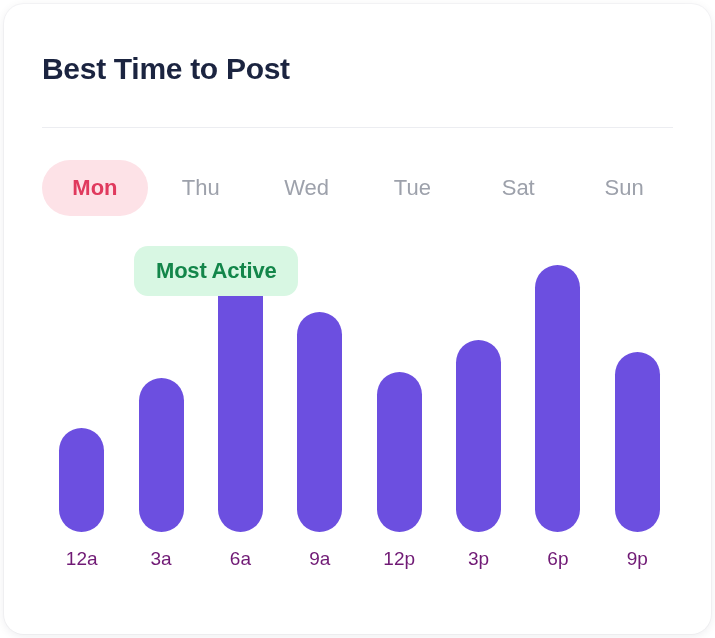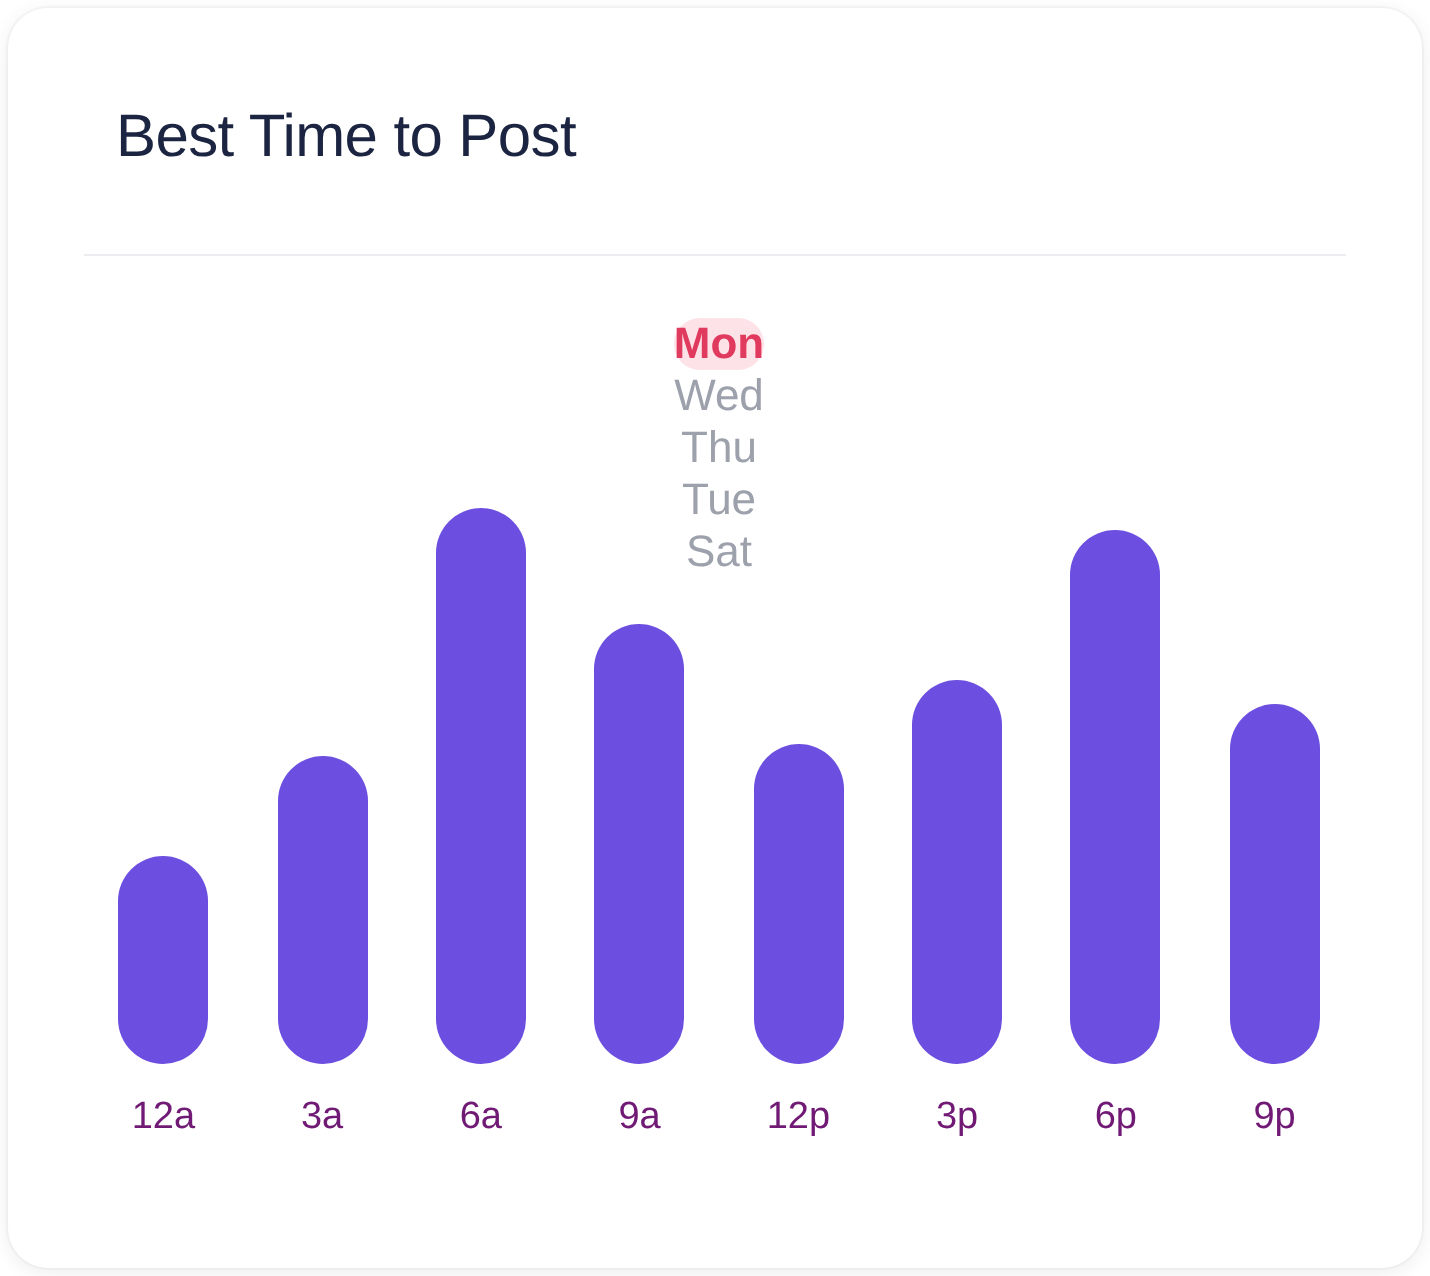"Best Time to Post" #card-title { font-weight: 400 -> 700; left: 54px -> 38px }
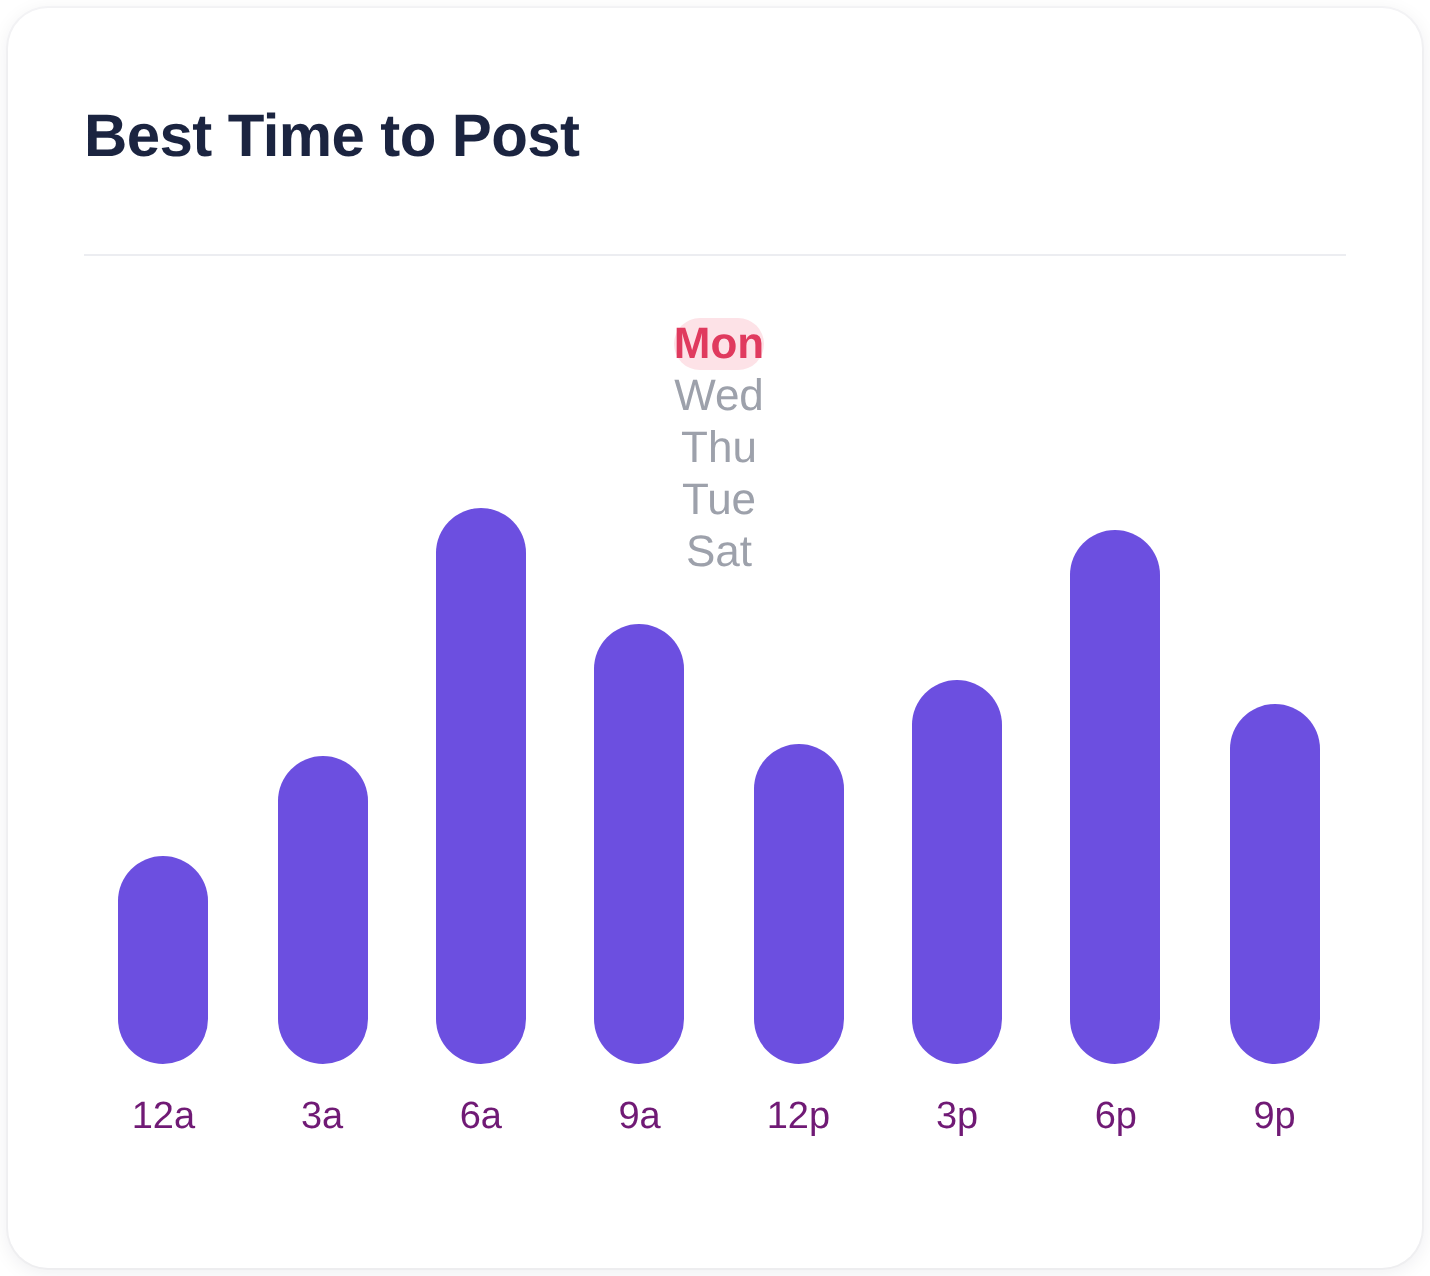"Mon" #day-tabs { flex-direction: column -> none }
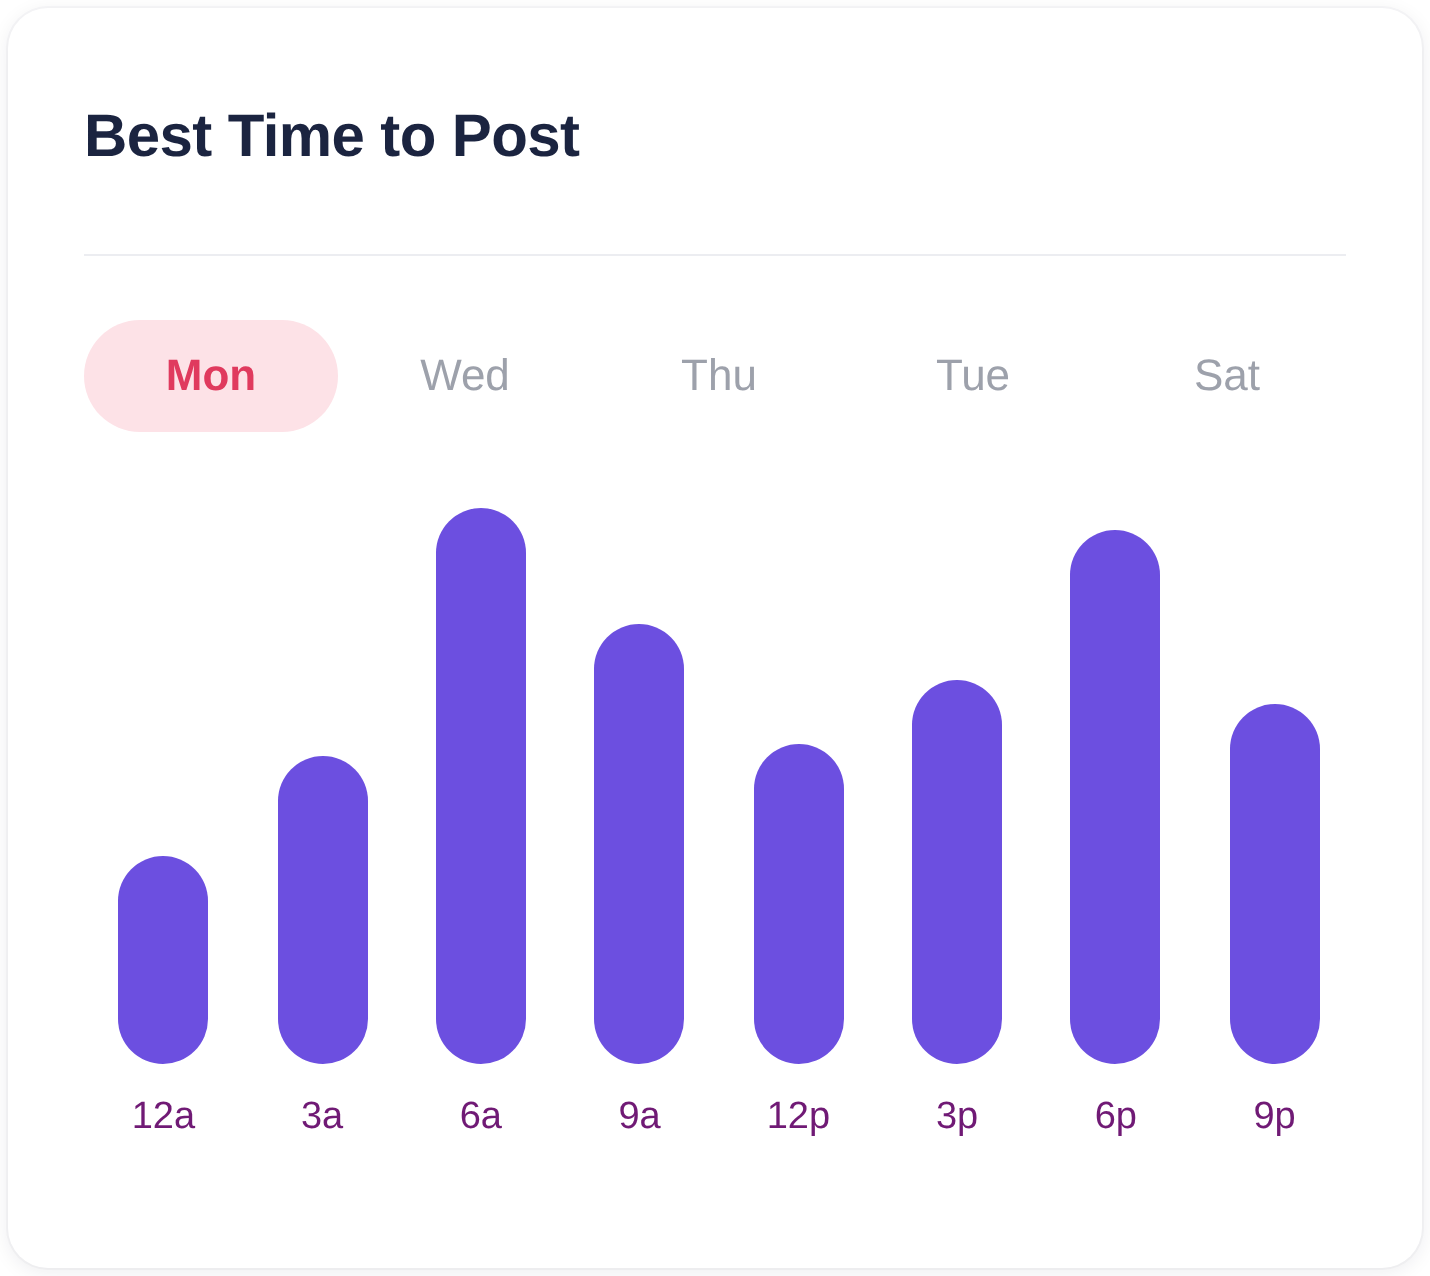"Wed" div.day-tab { order: before "Thu" -> after "Thu" }
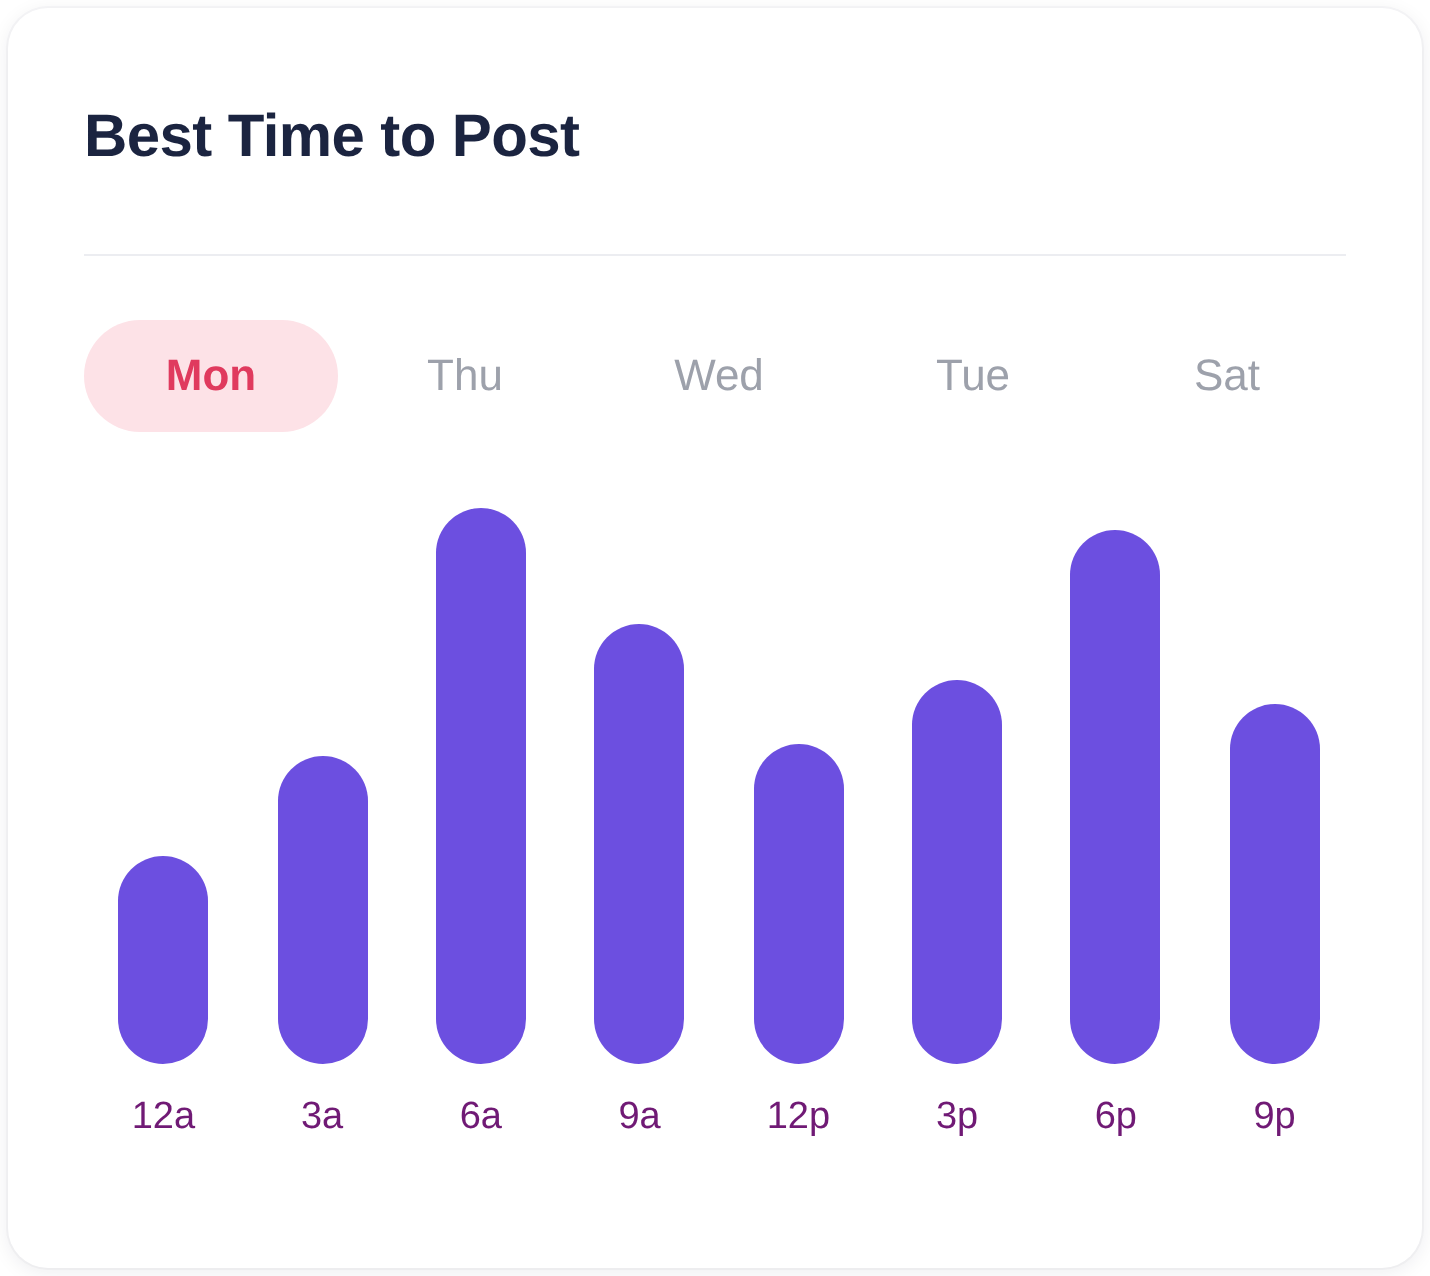"Sun" div.day-tab { html: none -> <div>Sun</div> }
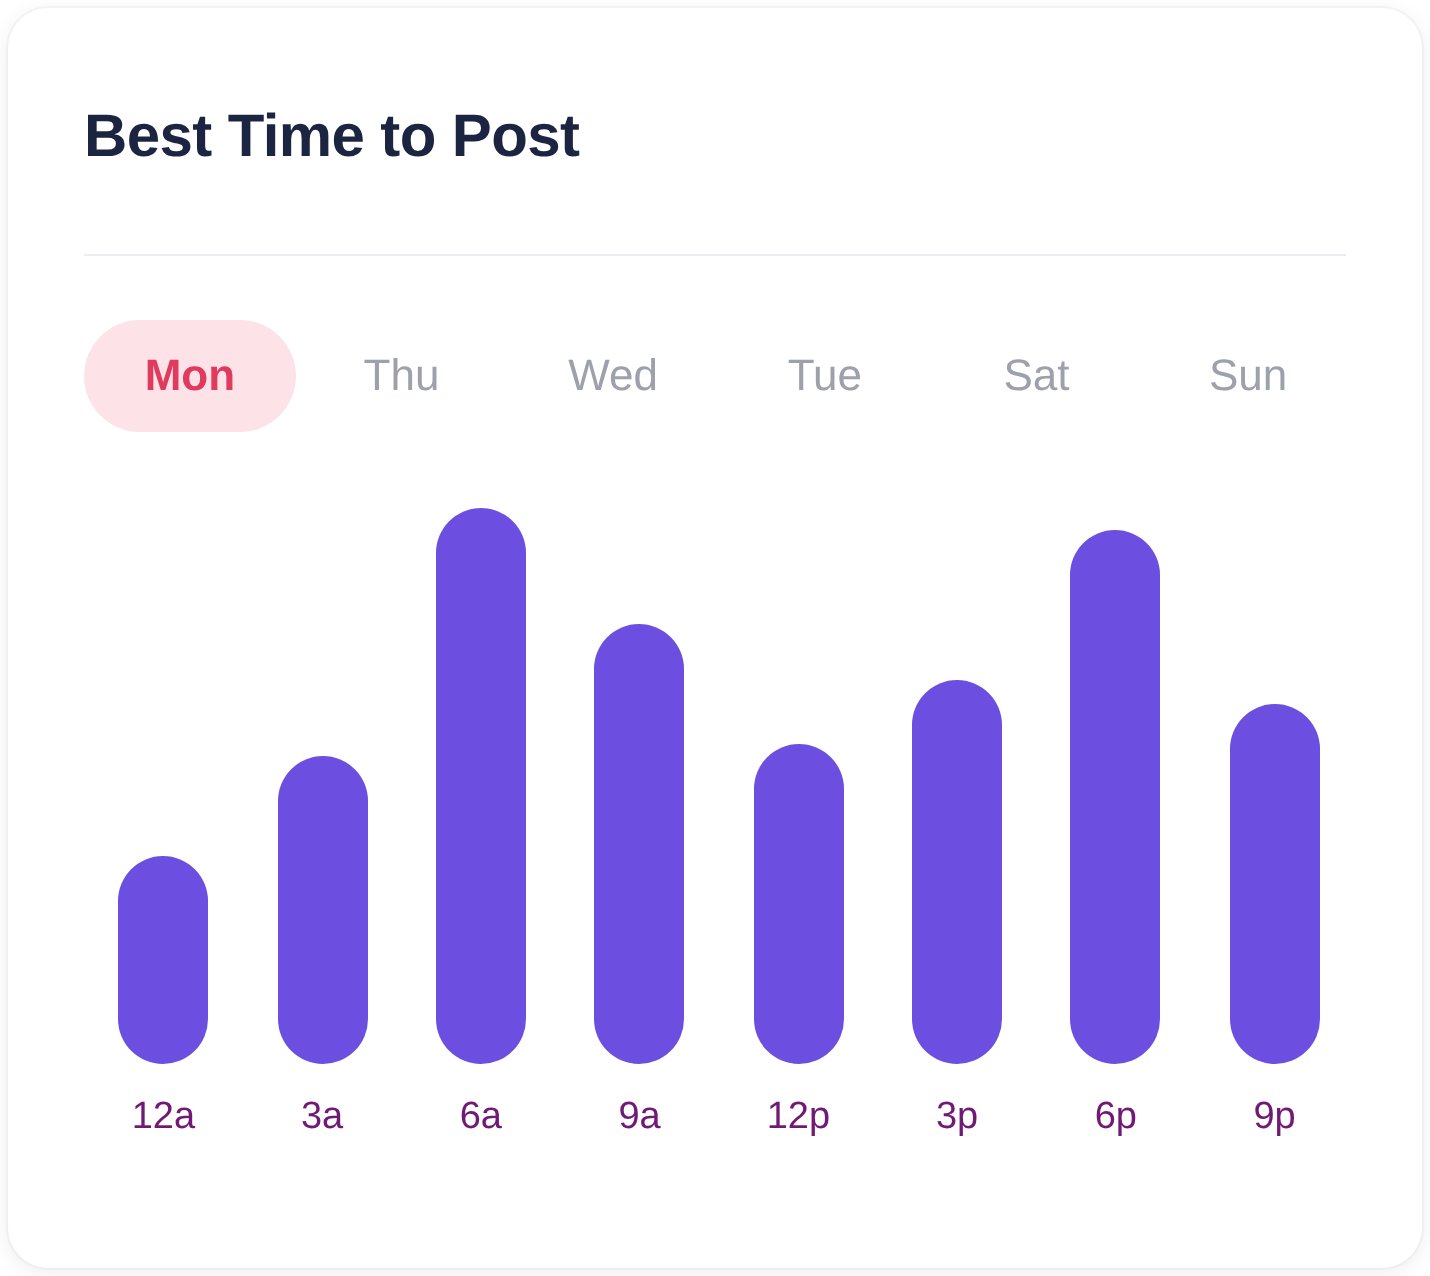"Most Active" div { html: none -> <div>Most Active</div> }
